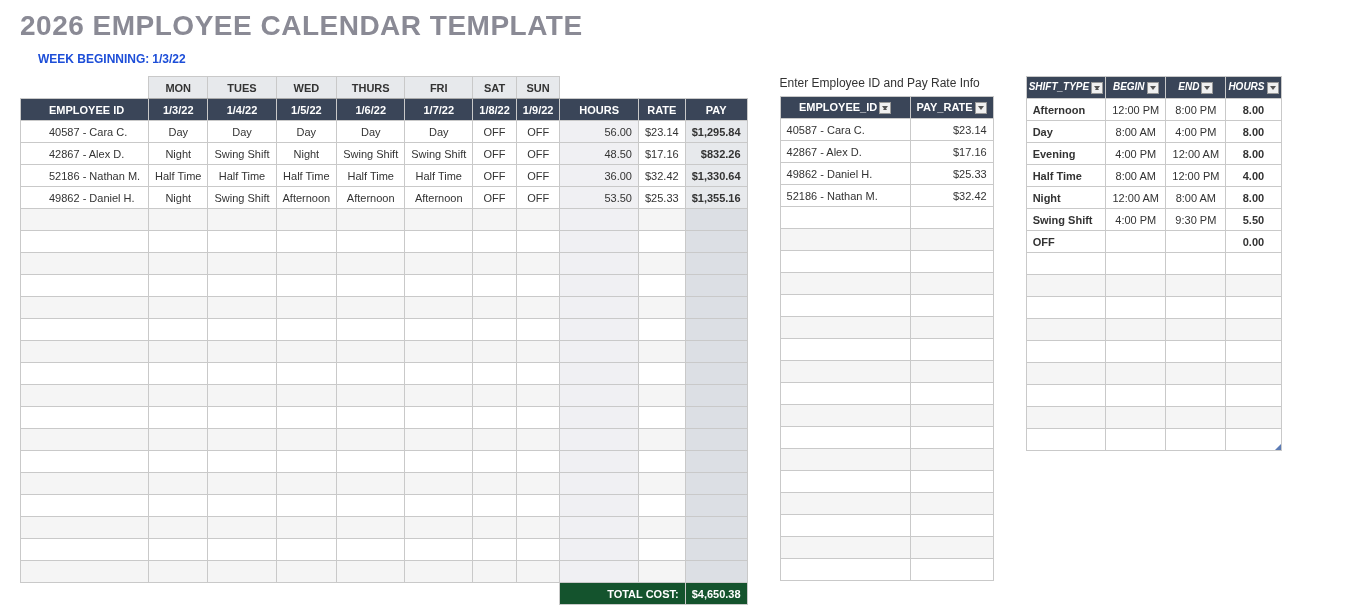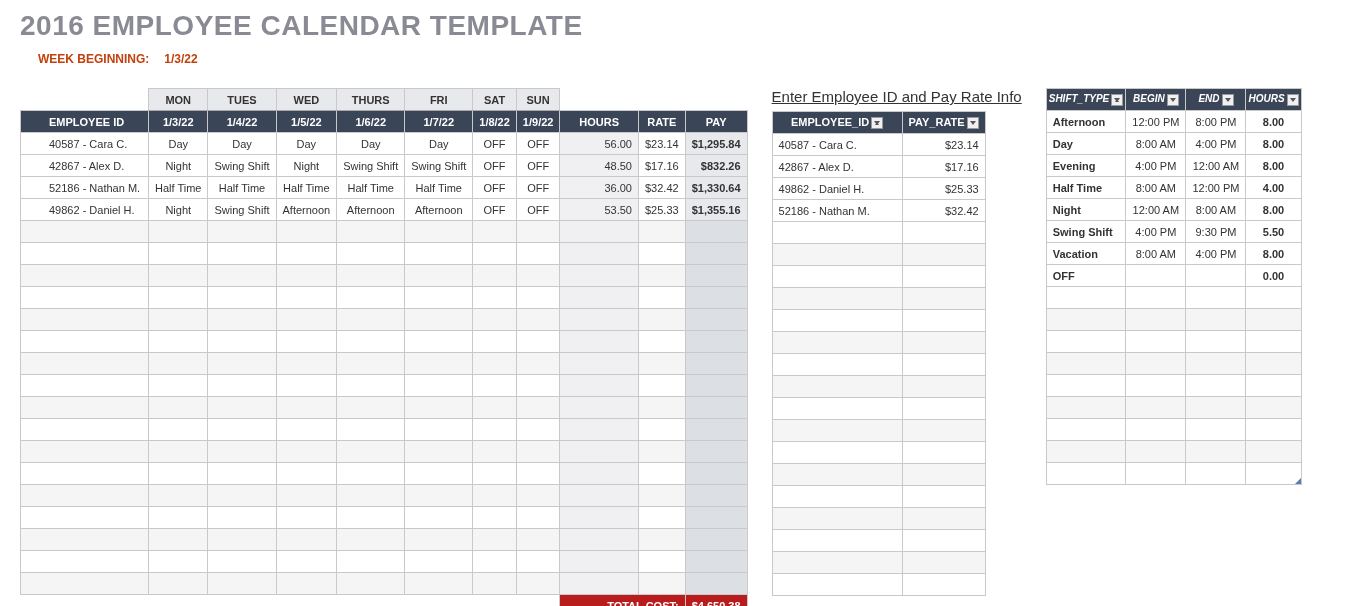"2016 EMPLOYEE CALENDAR TEMPLATE" div.title { text: 2016 -> 2026 }
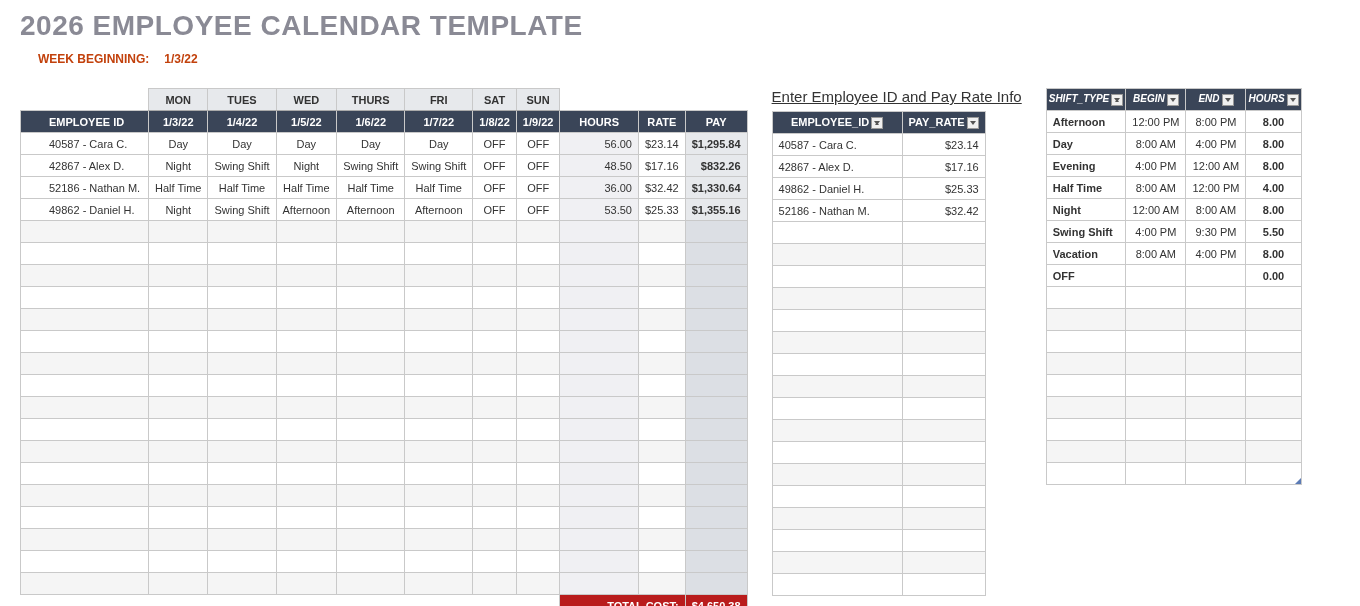"WEEK BEGINNING:" .week-row { color: #c2410c -> #1d4ed8; gap: 15px -> 3px; margin: 10px 0 22px 18px -> 10px 0 10px 18px }
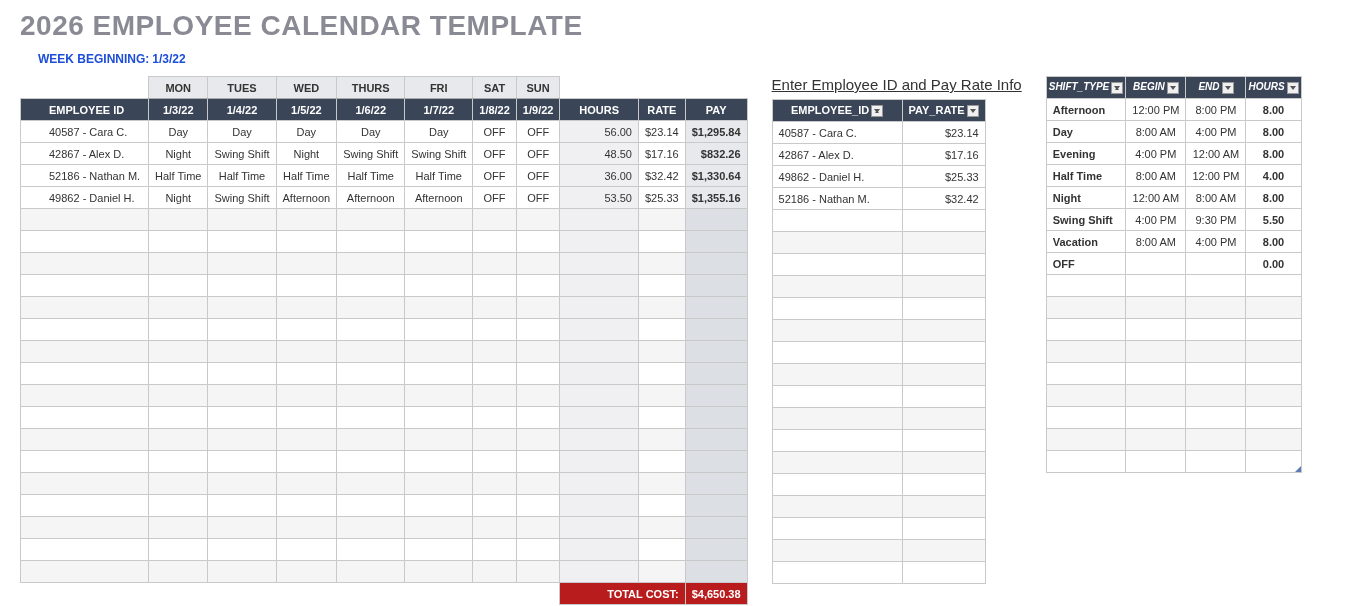"MON" .container { gap: 24px -> 32px }
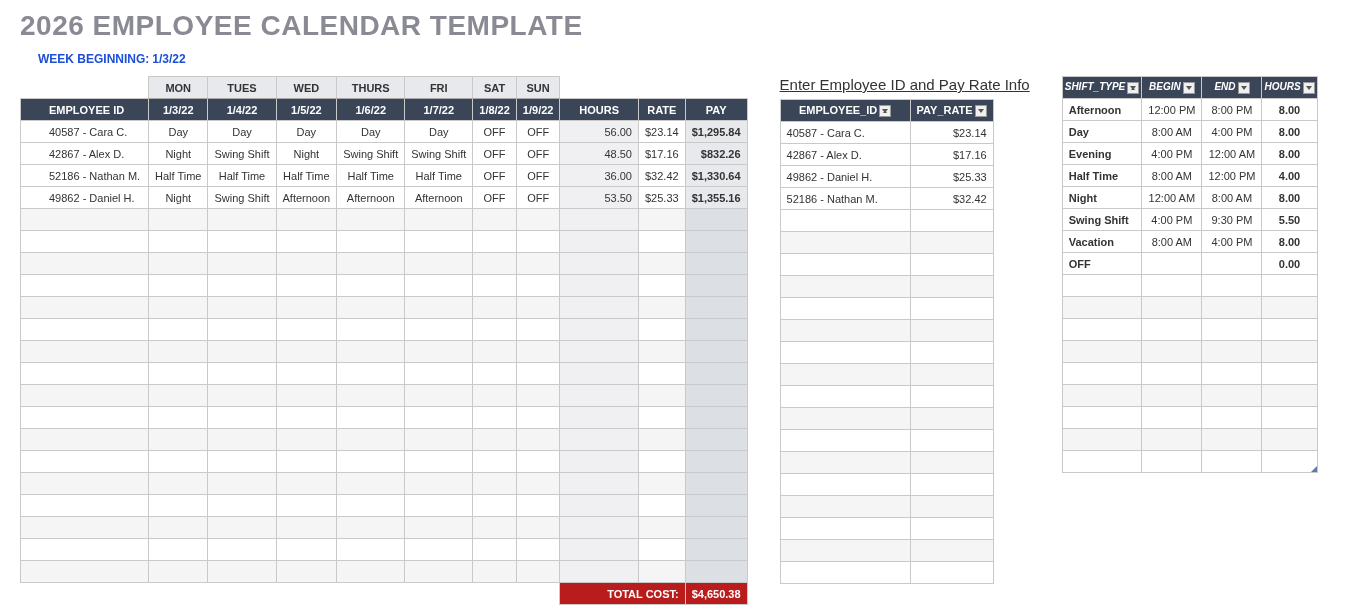"Enter Employee ID and Pay" .section-label { font-size: 15px -> 12px; text-decoration: underline -> none }
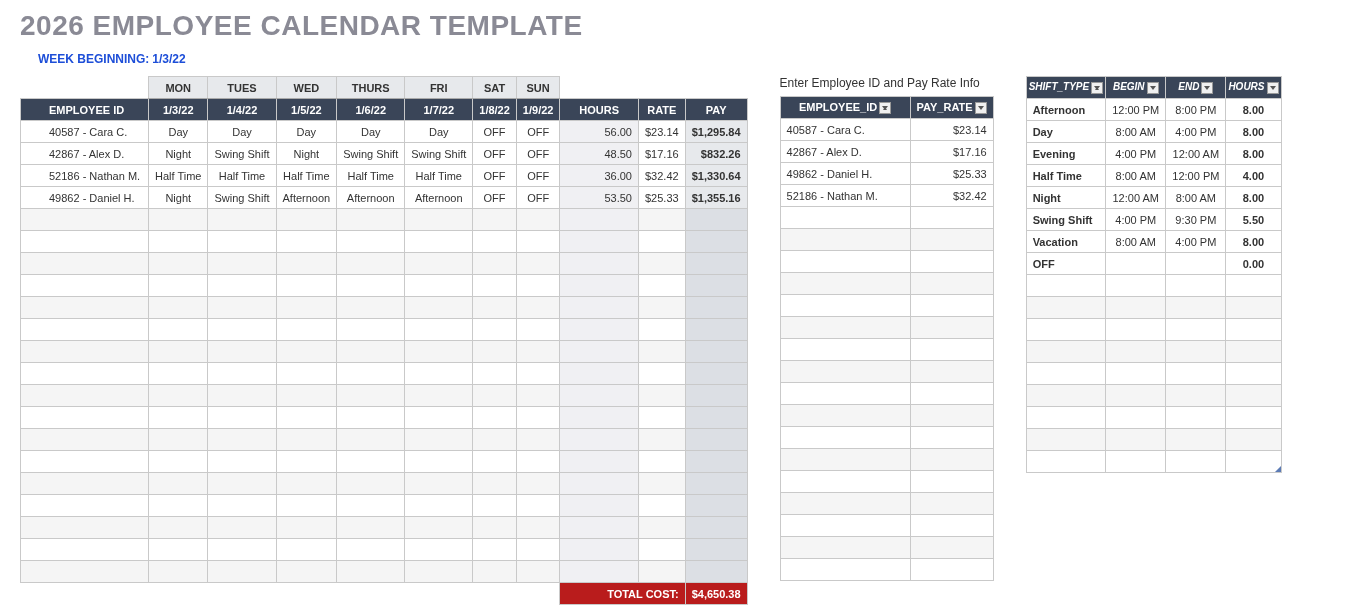"Vacation" tr { html: <tr> <td>Vacation</td> <td>8:00 AM</td> <td>4:00 PM</td> <td>8.00</td> </tr> -> none }
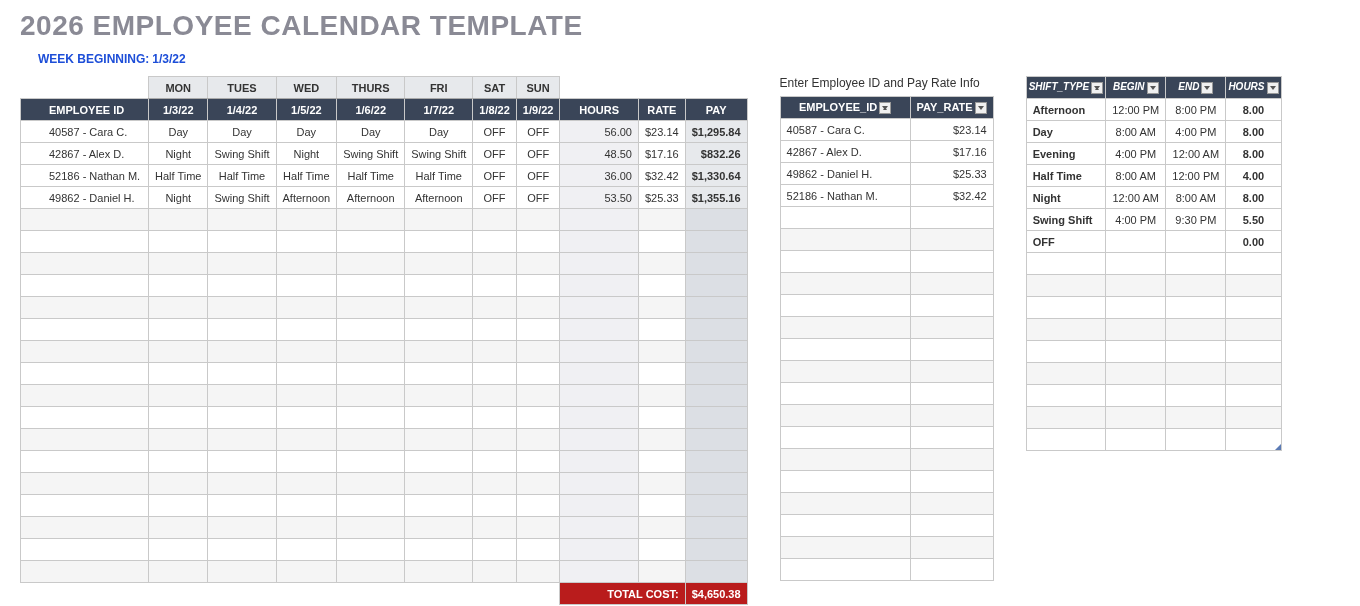"TOTAL COST:" .pay-label-row td { background: #b91c1c -> #14532d }
